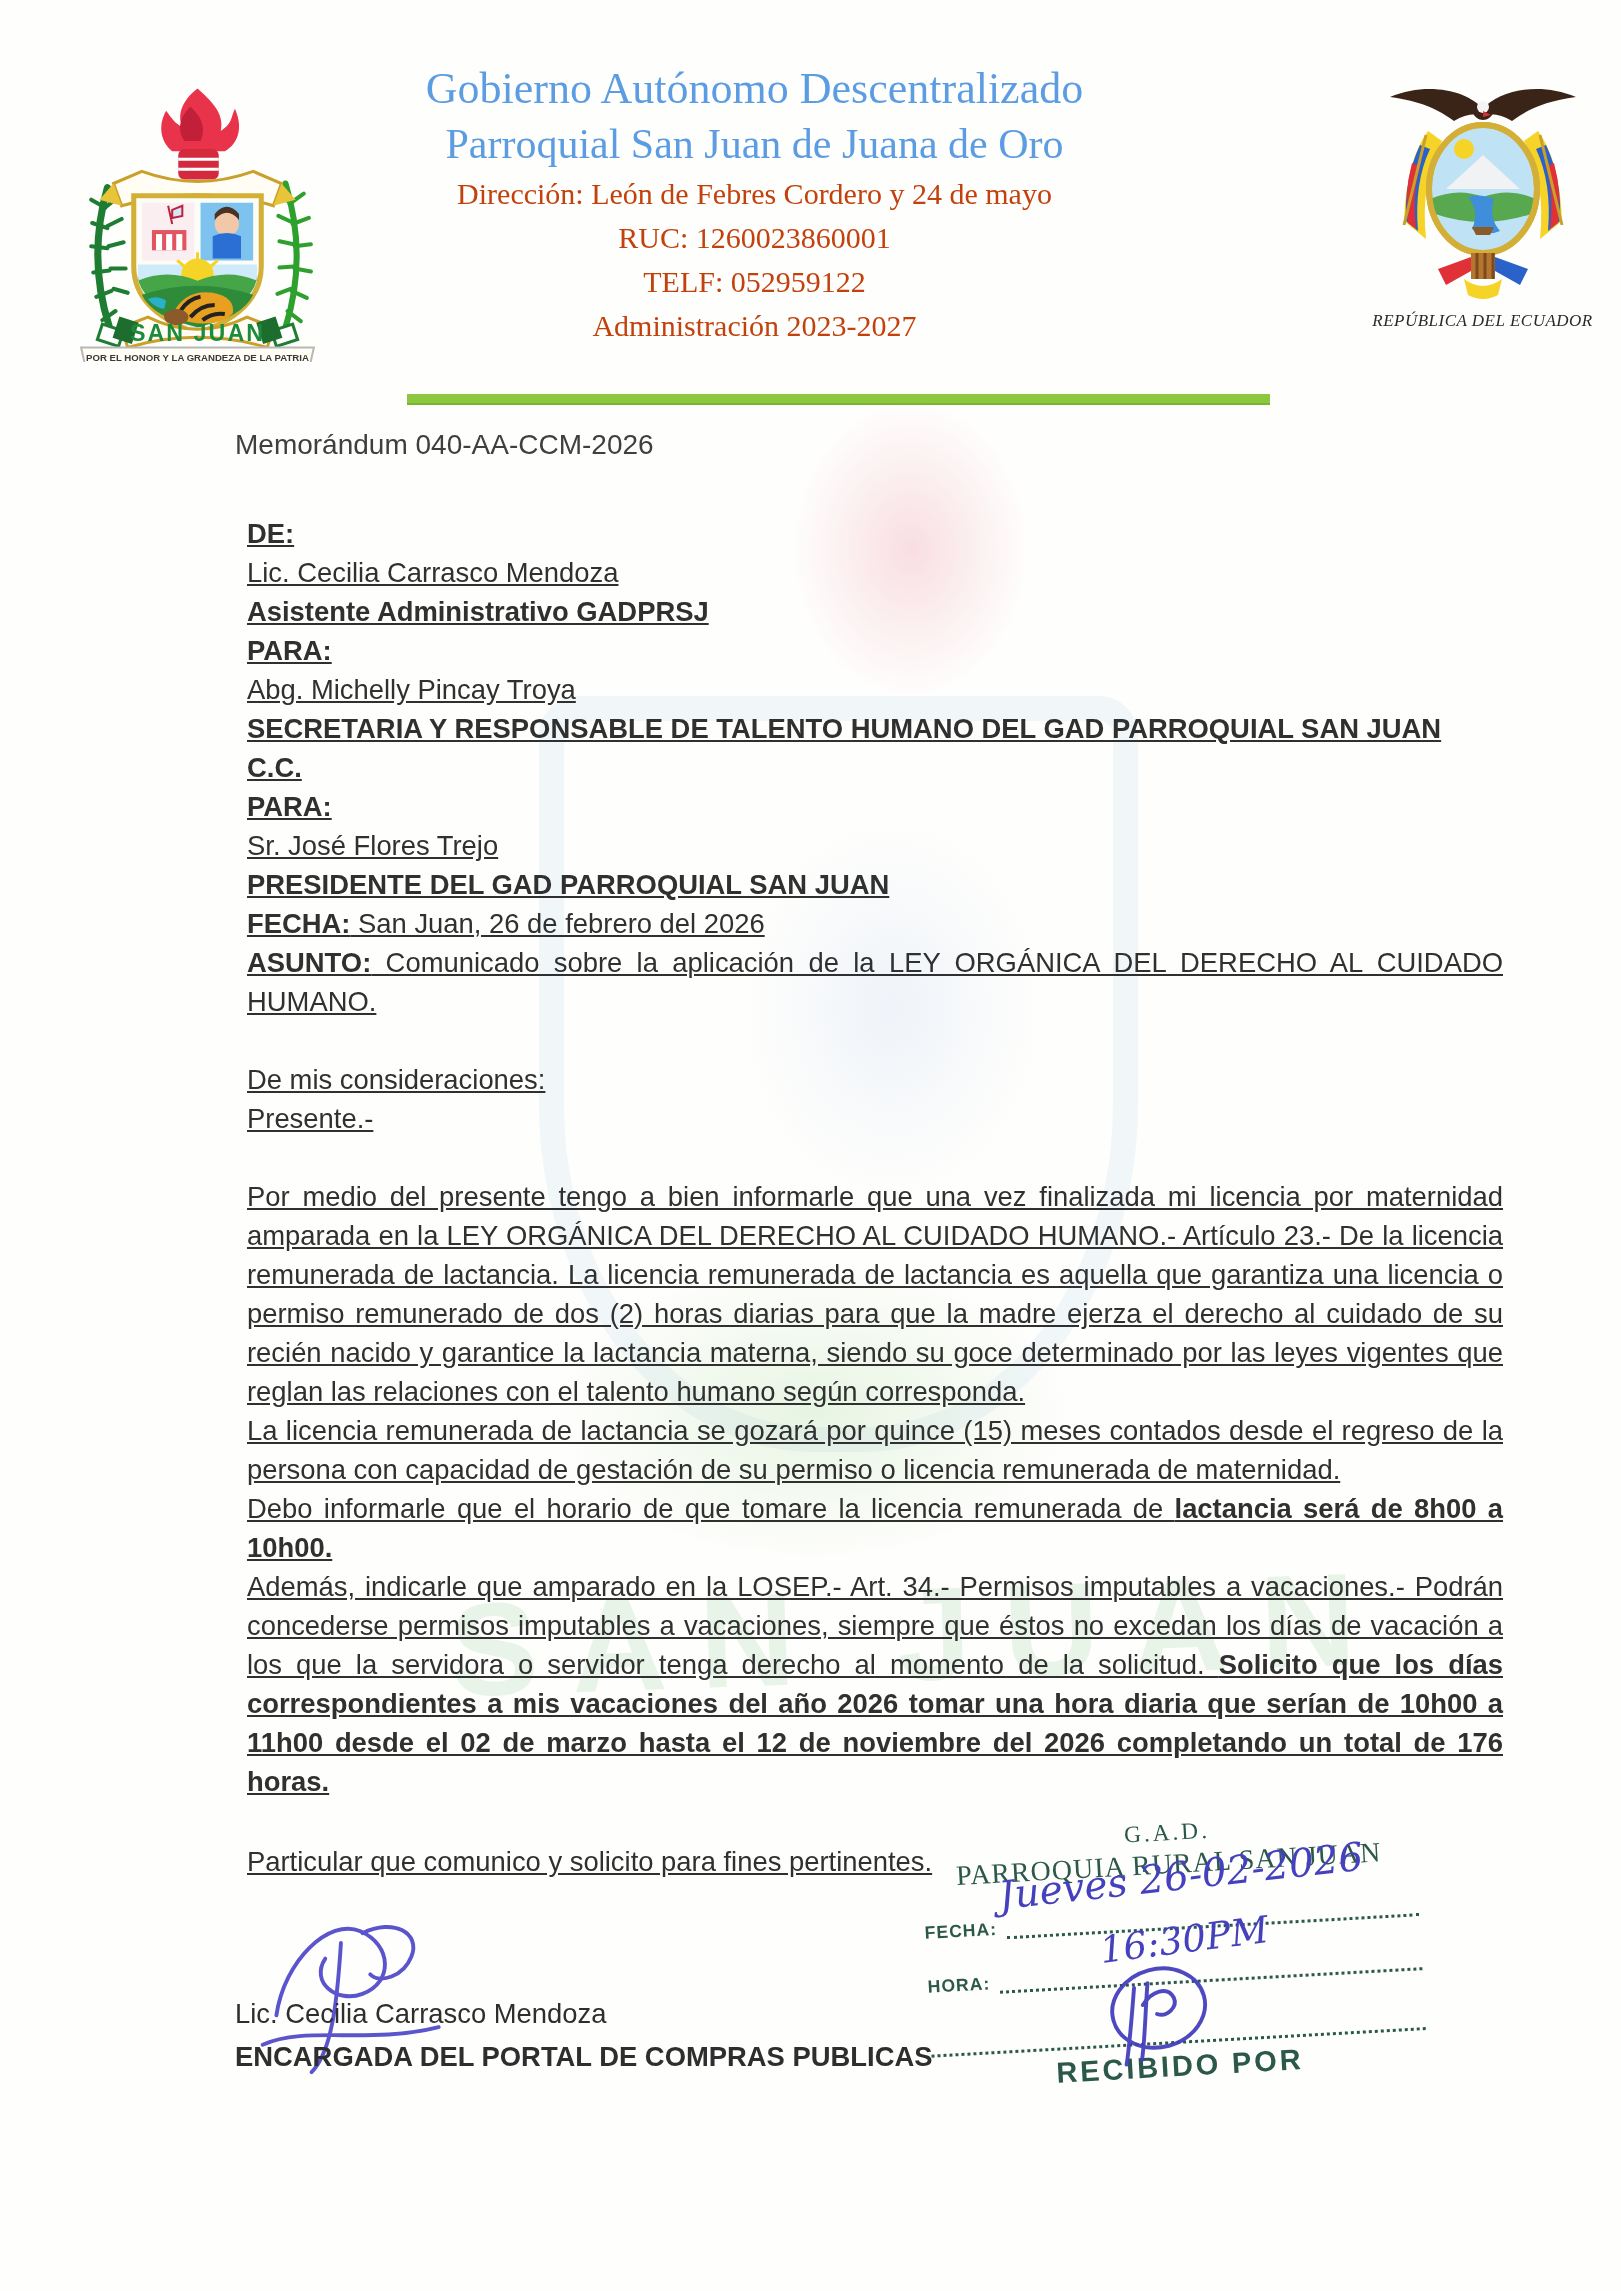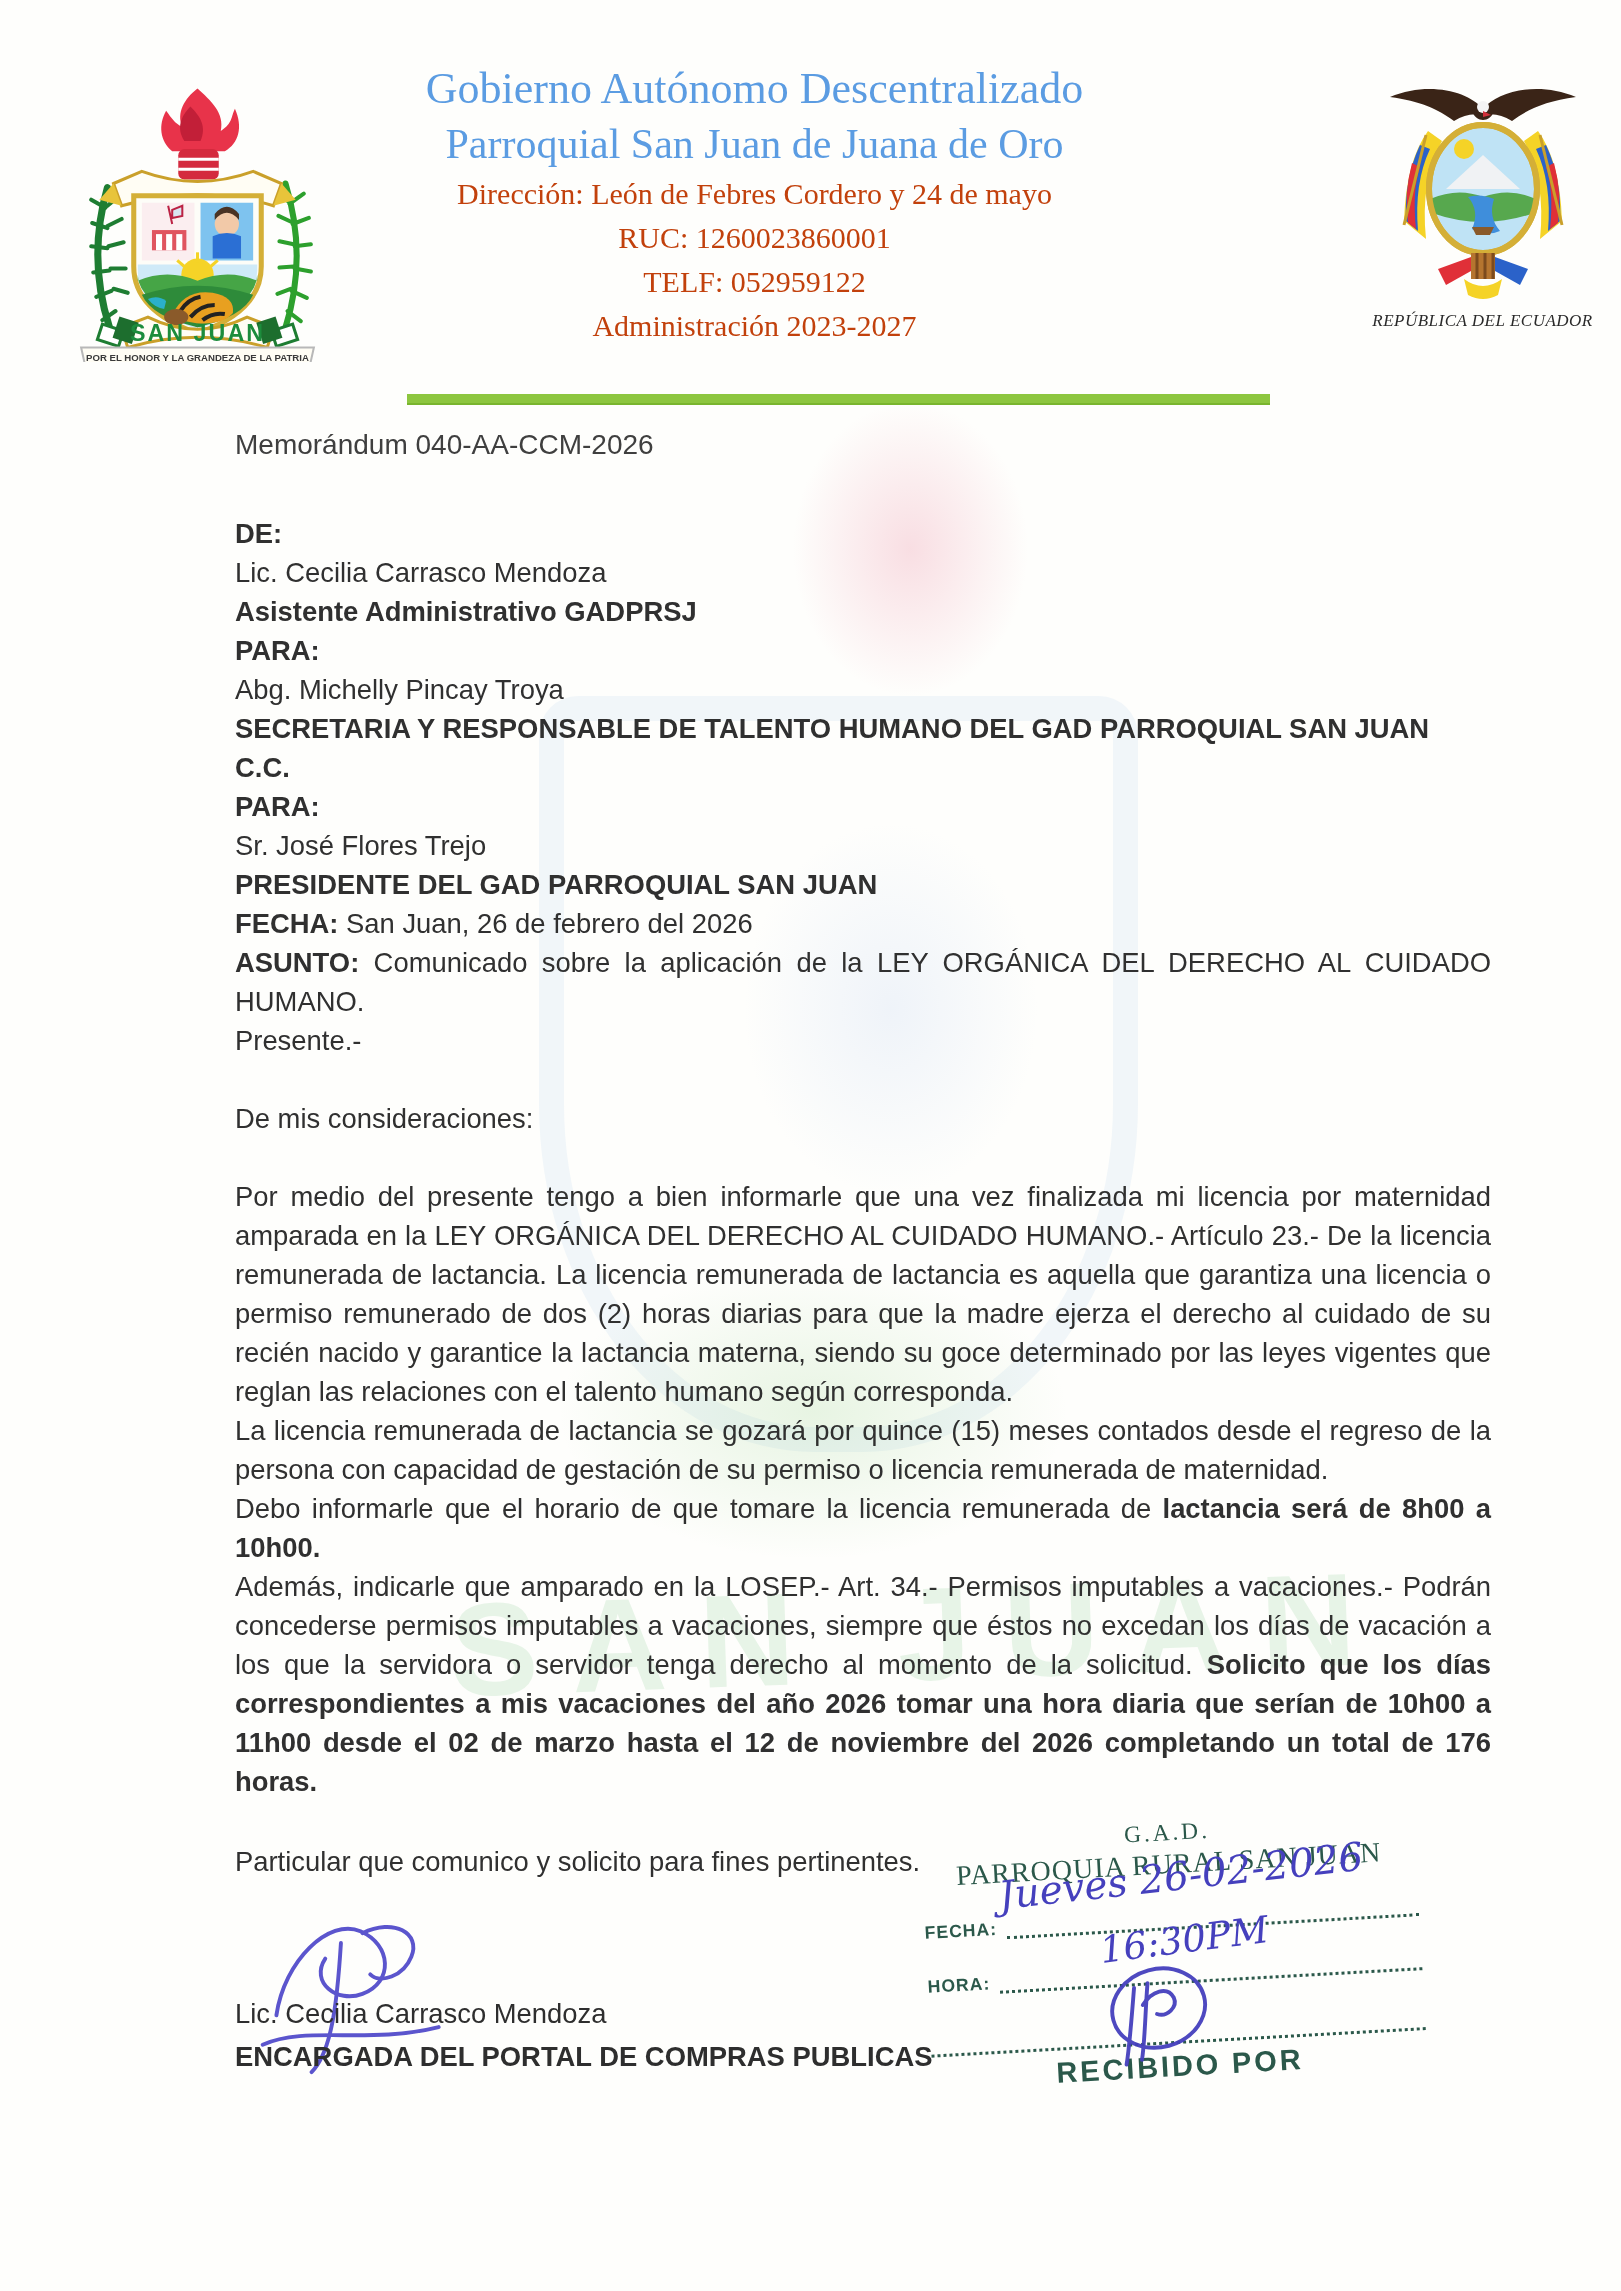"DE:" .body-block { left: 235px -> 247px; text-decoration: none -> underline }
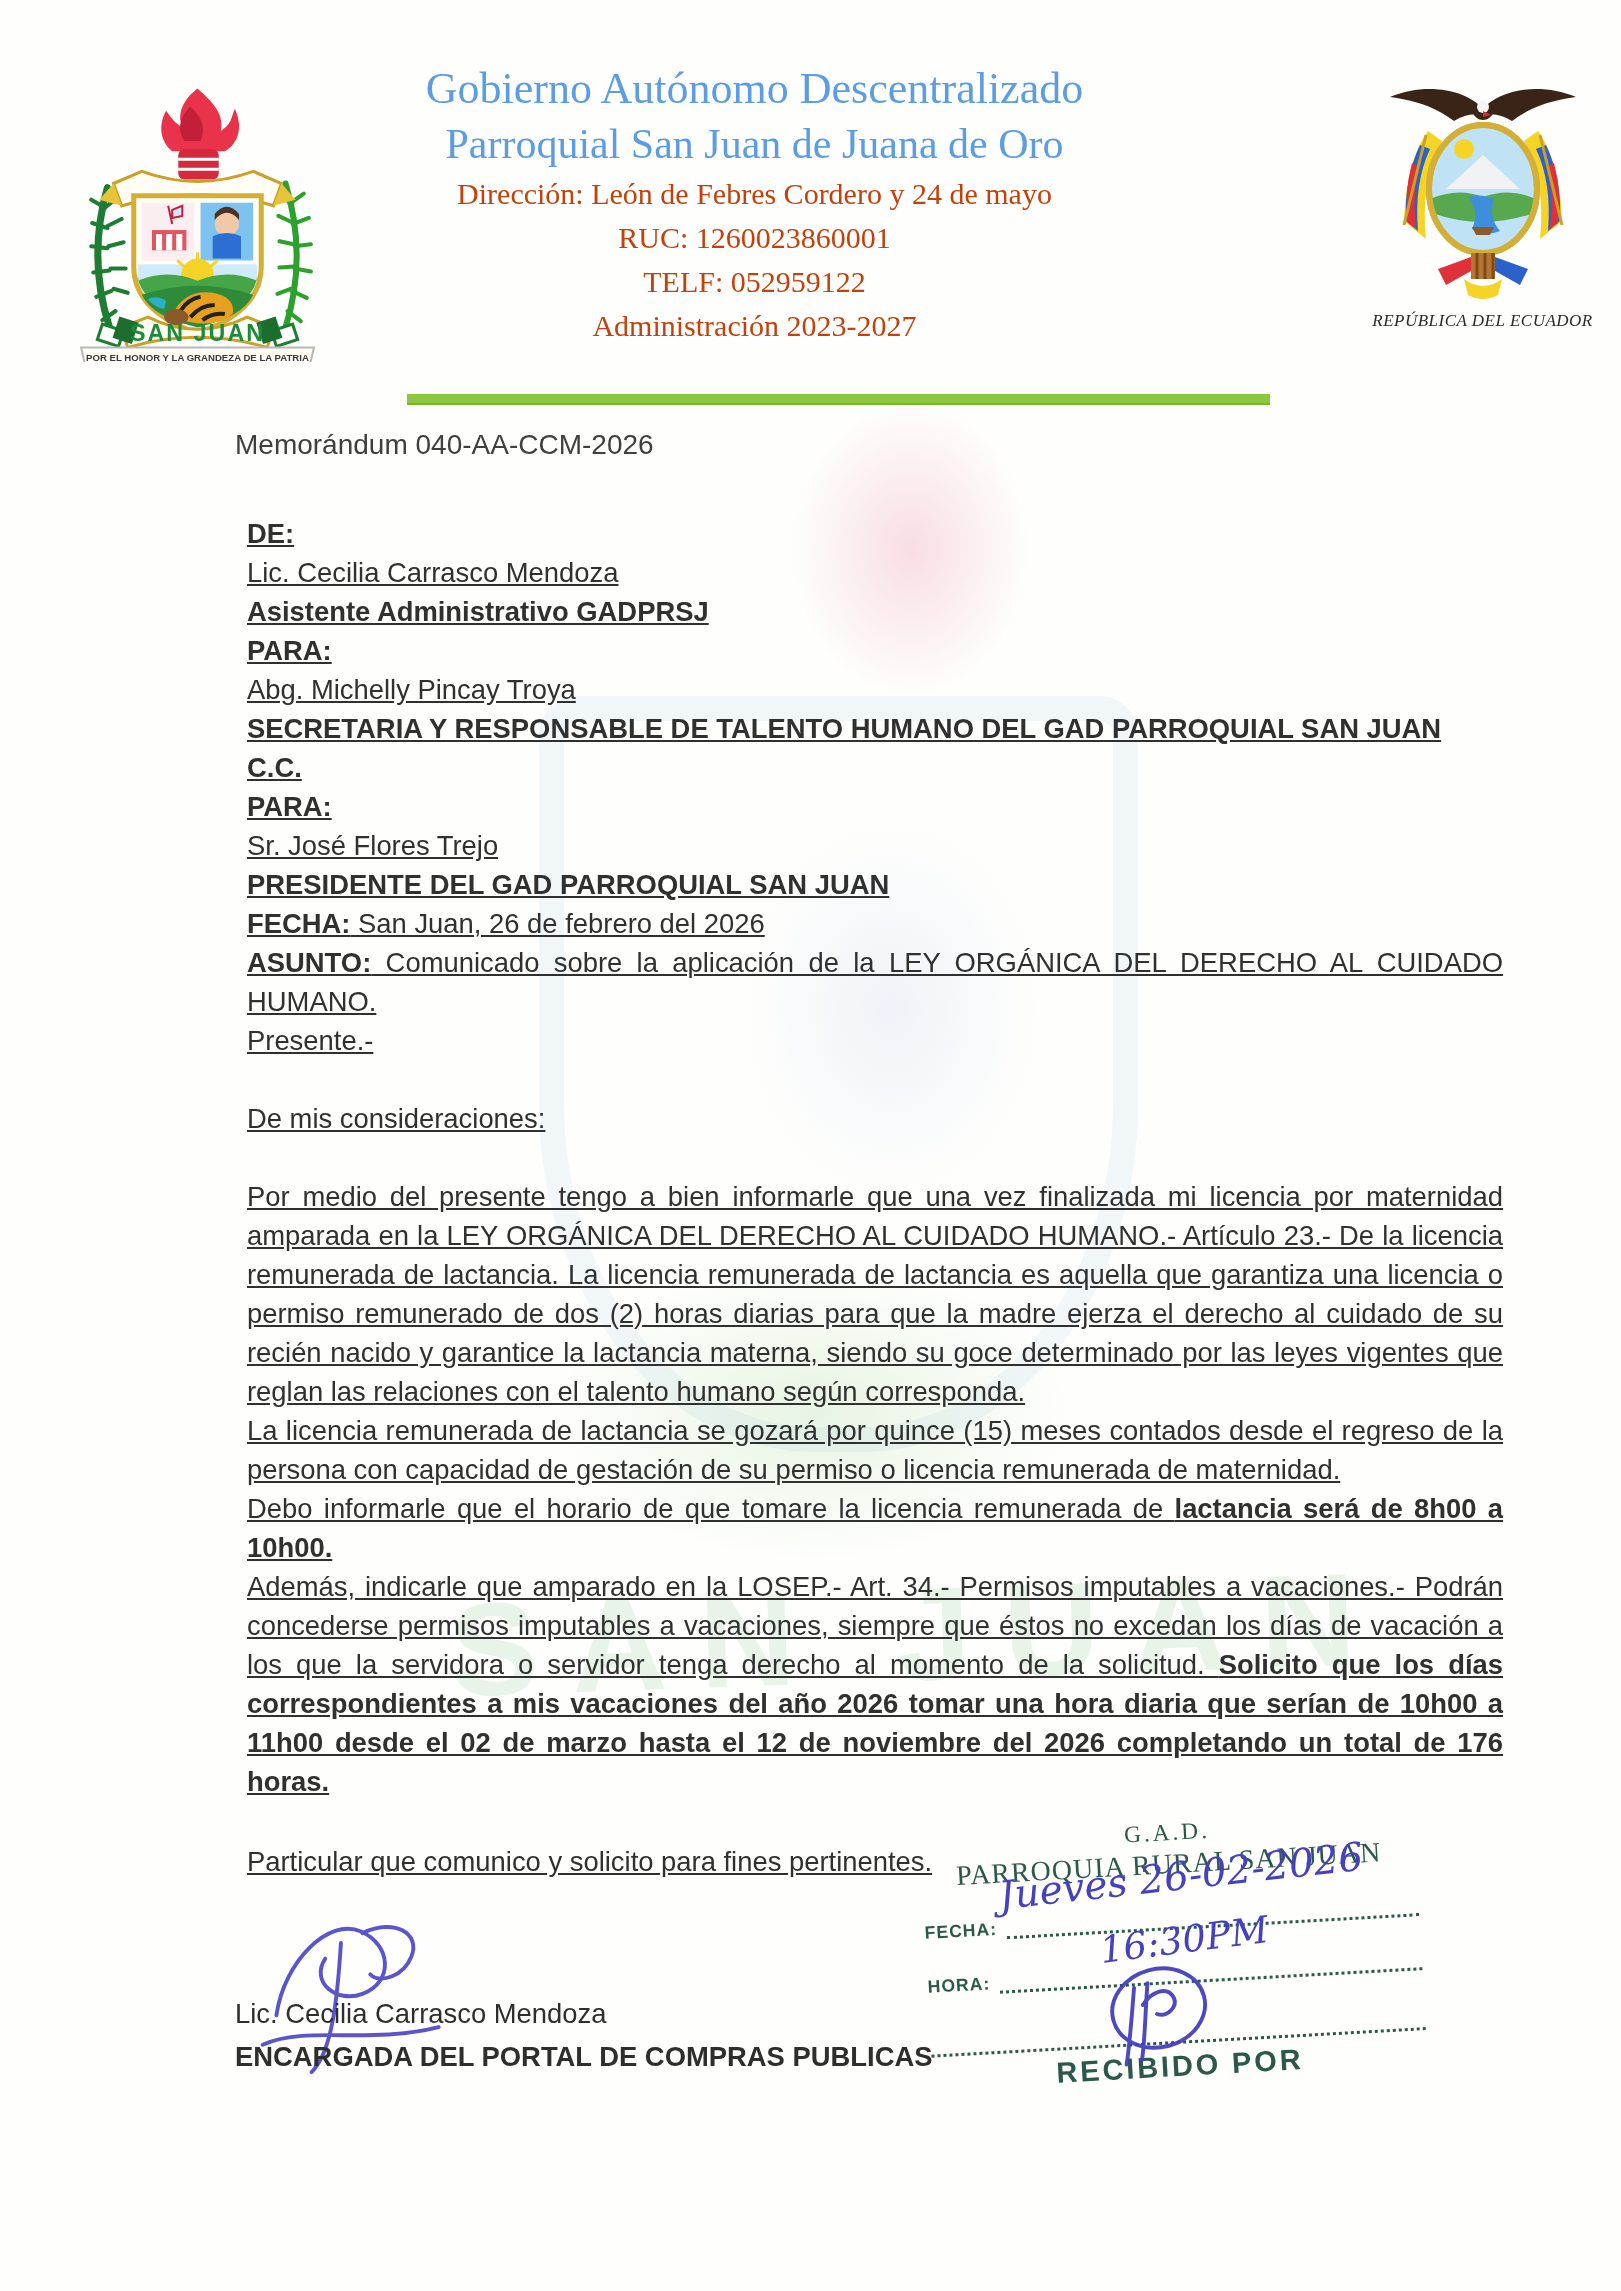"Presente.-" div.line { order: before "De mis consideraciones:" -> after "De mis consideraciones:" }
